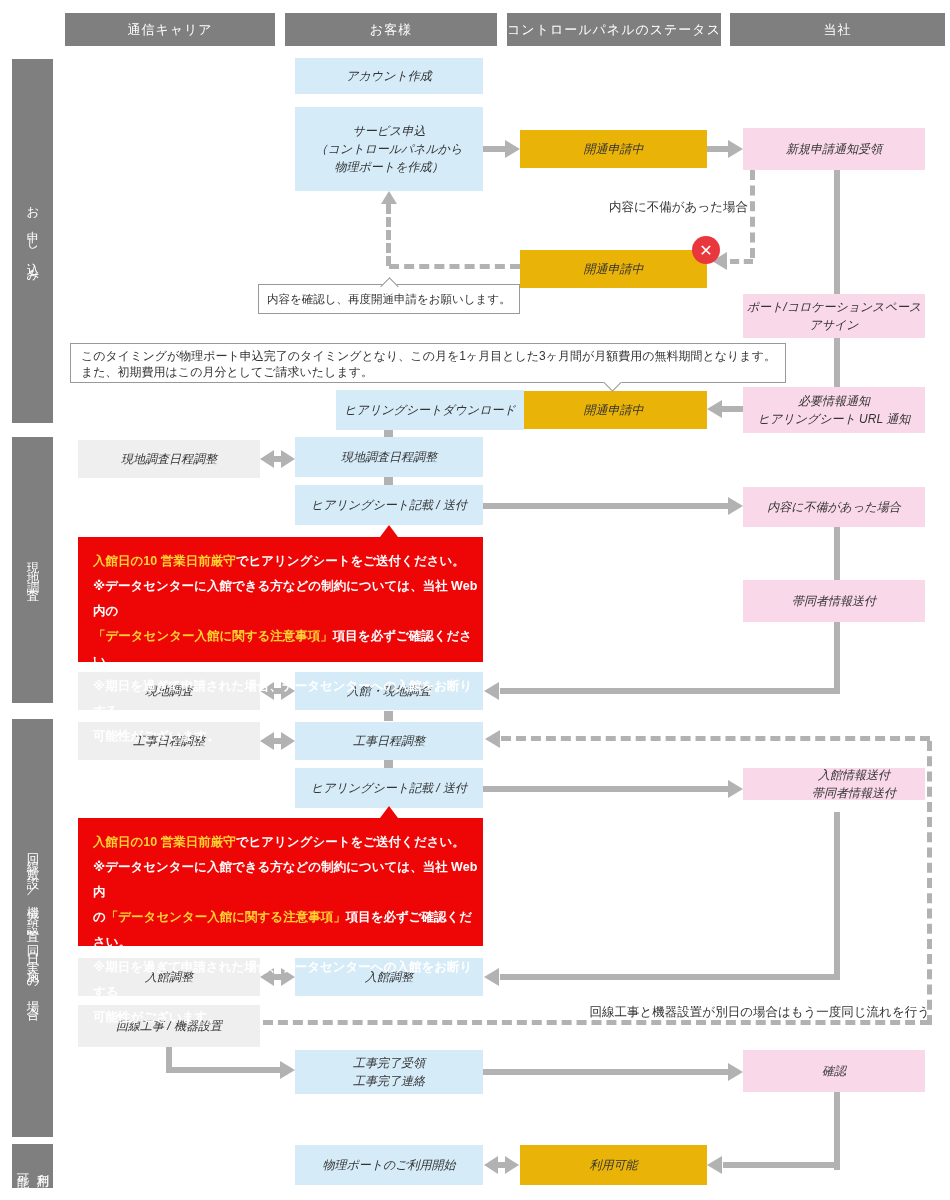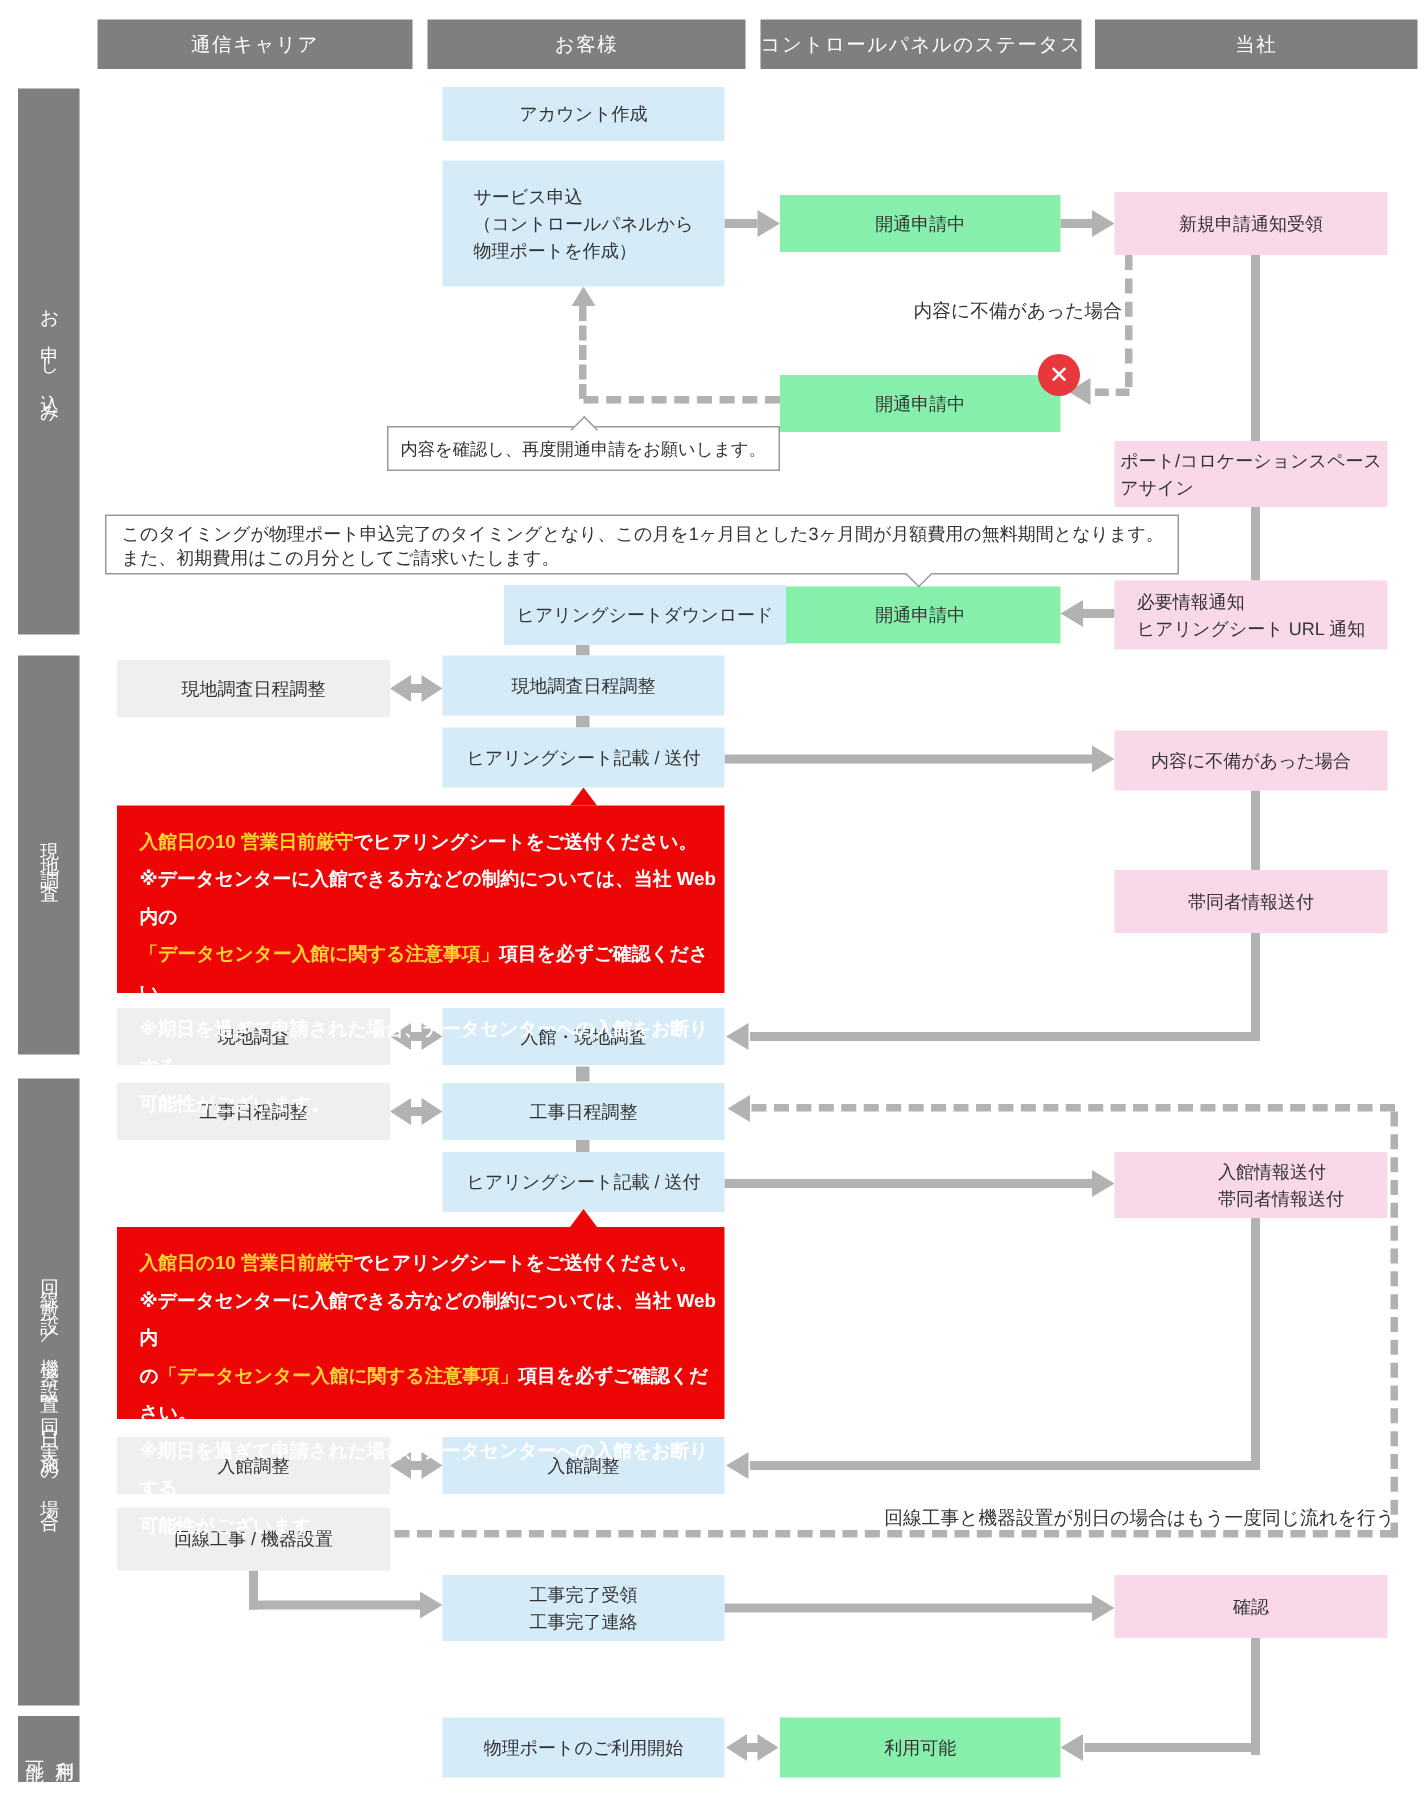"アカウント作成" .node { font-style: none -> italic; text-align: left -> center }
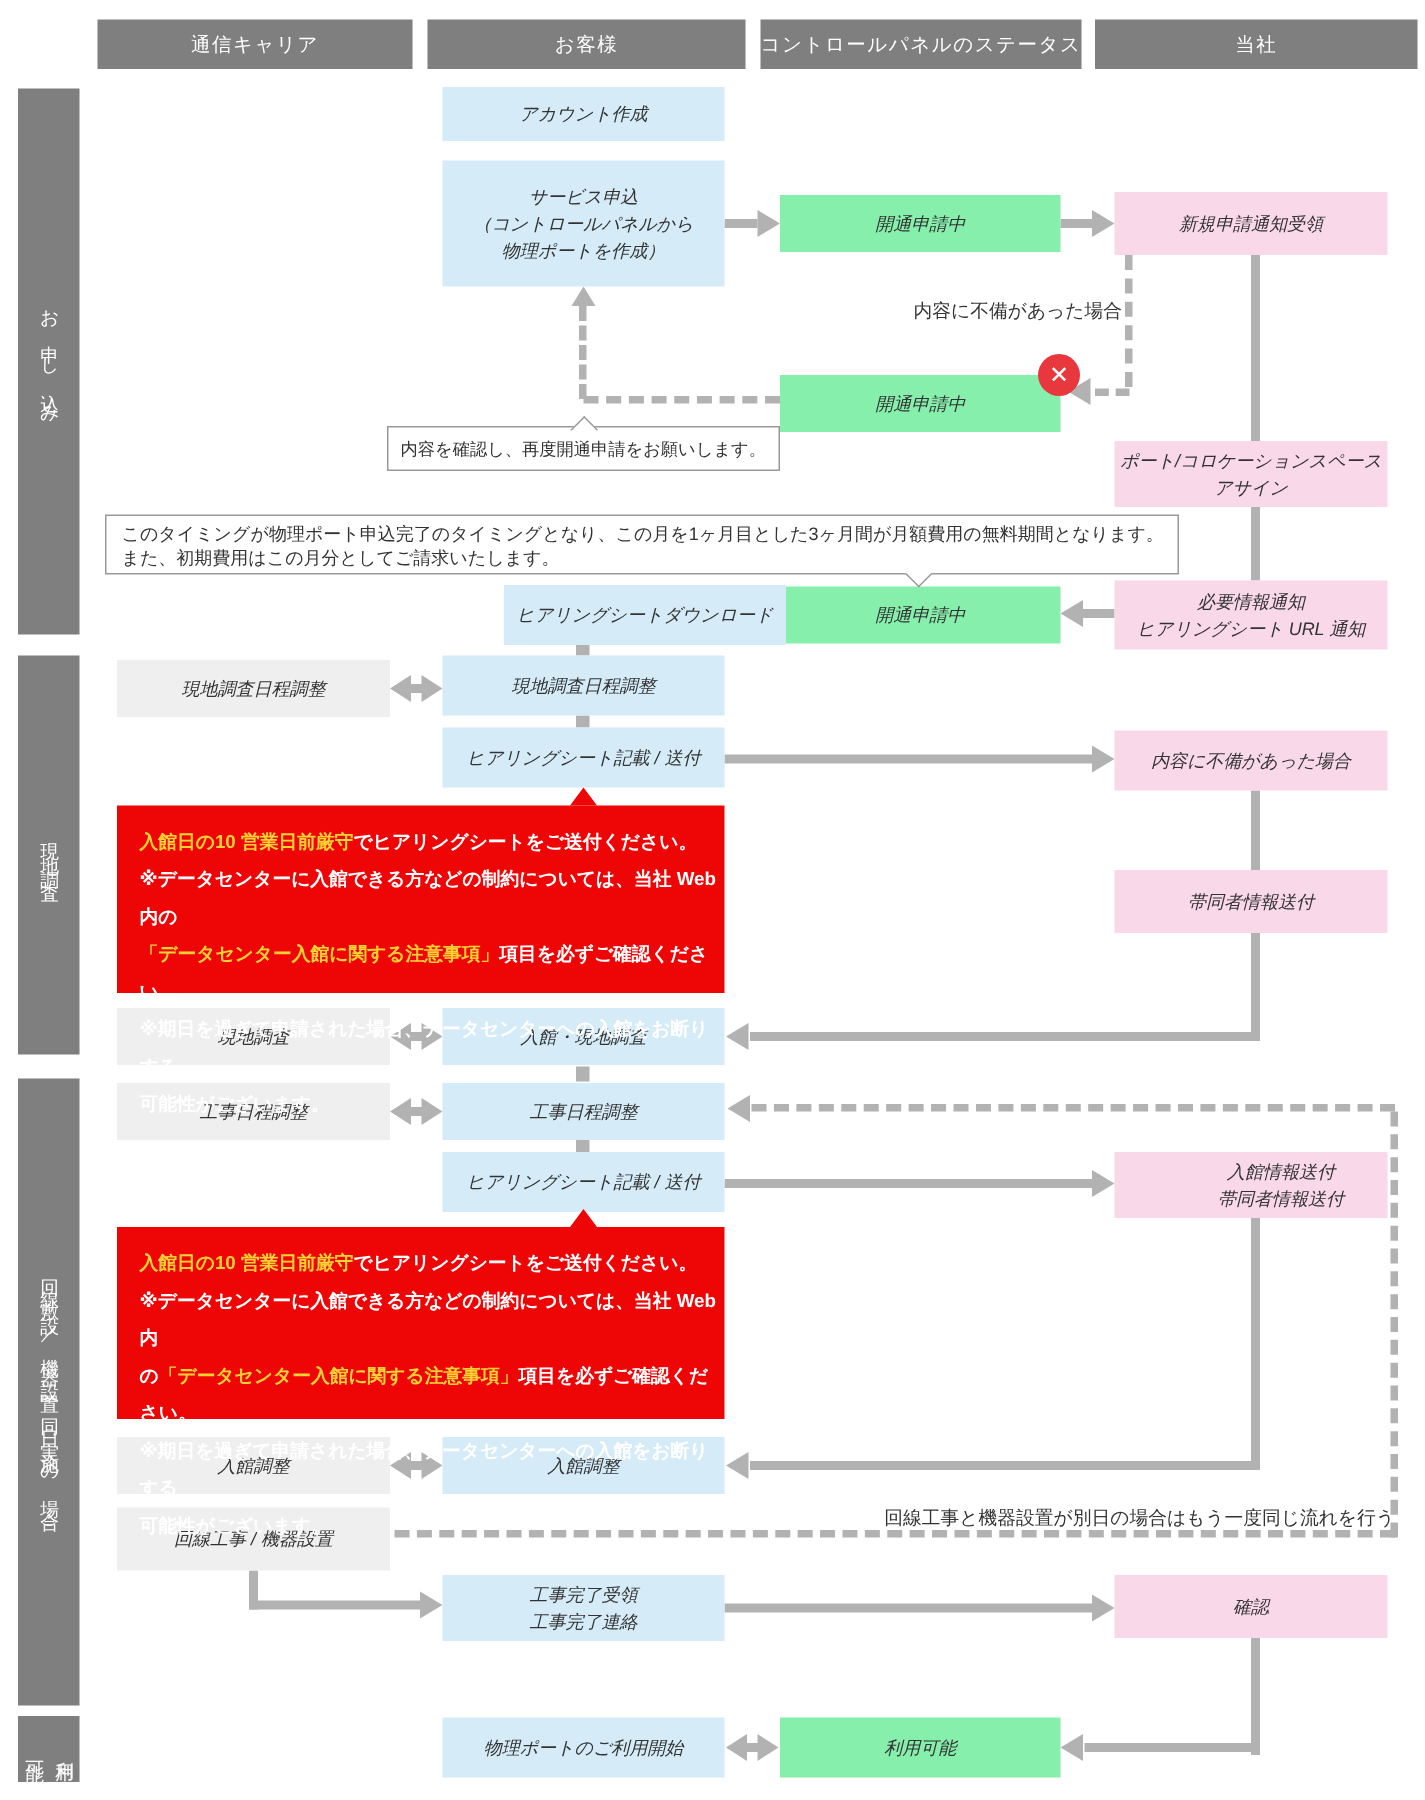"開通申請中" .yellow { background: #86efac -> #eab308 }
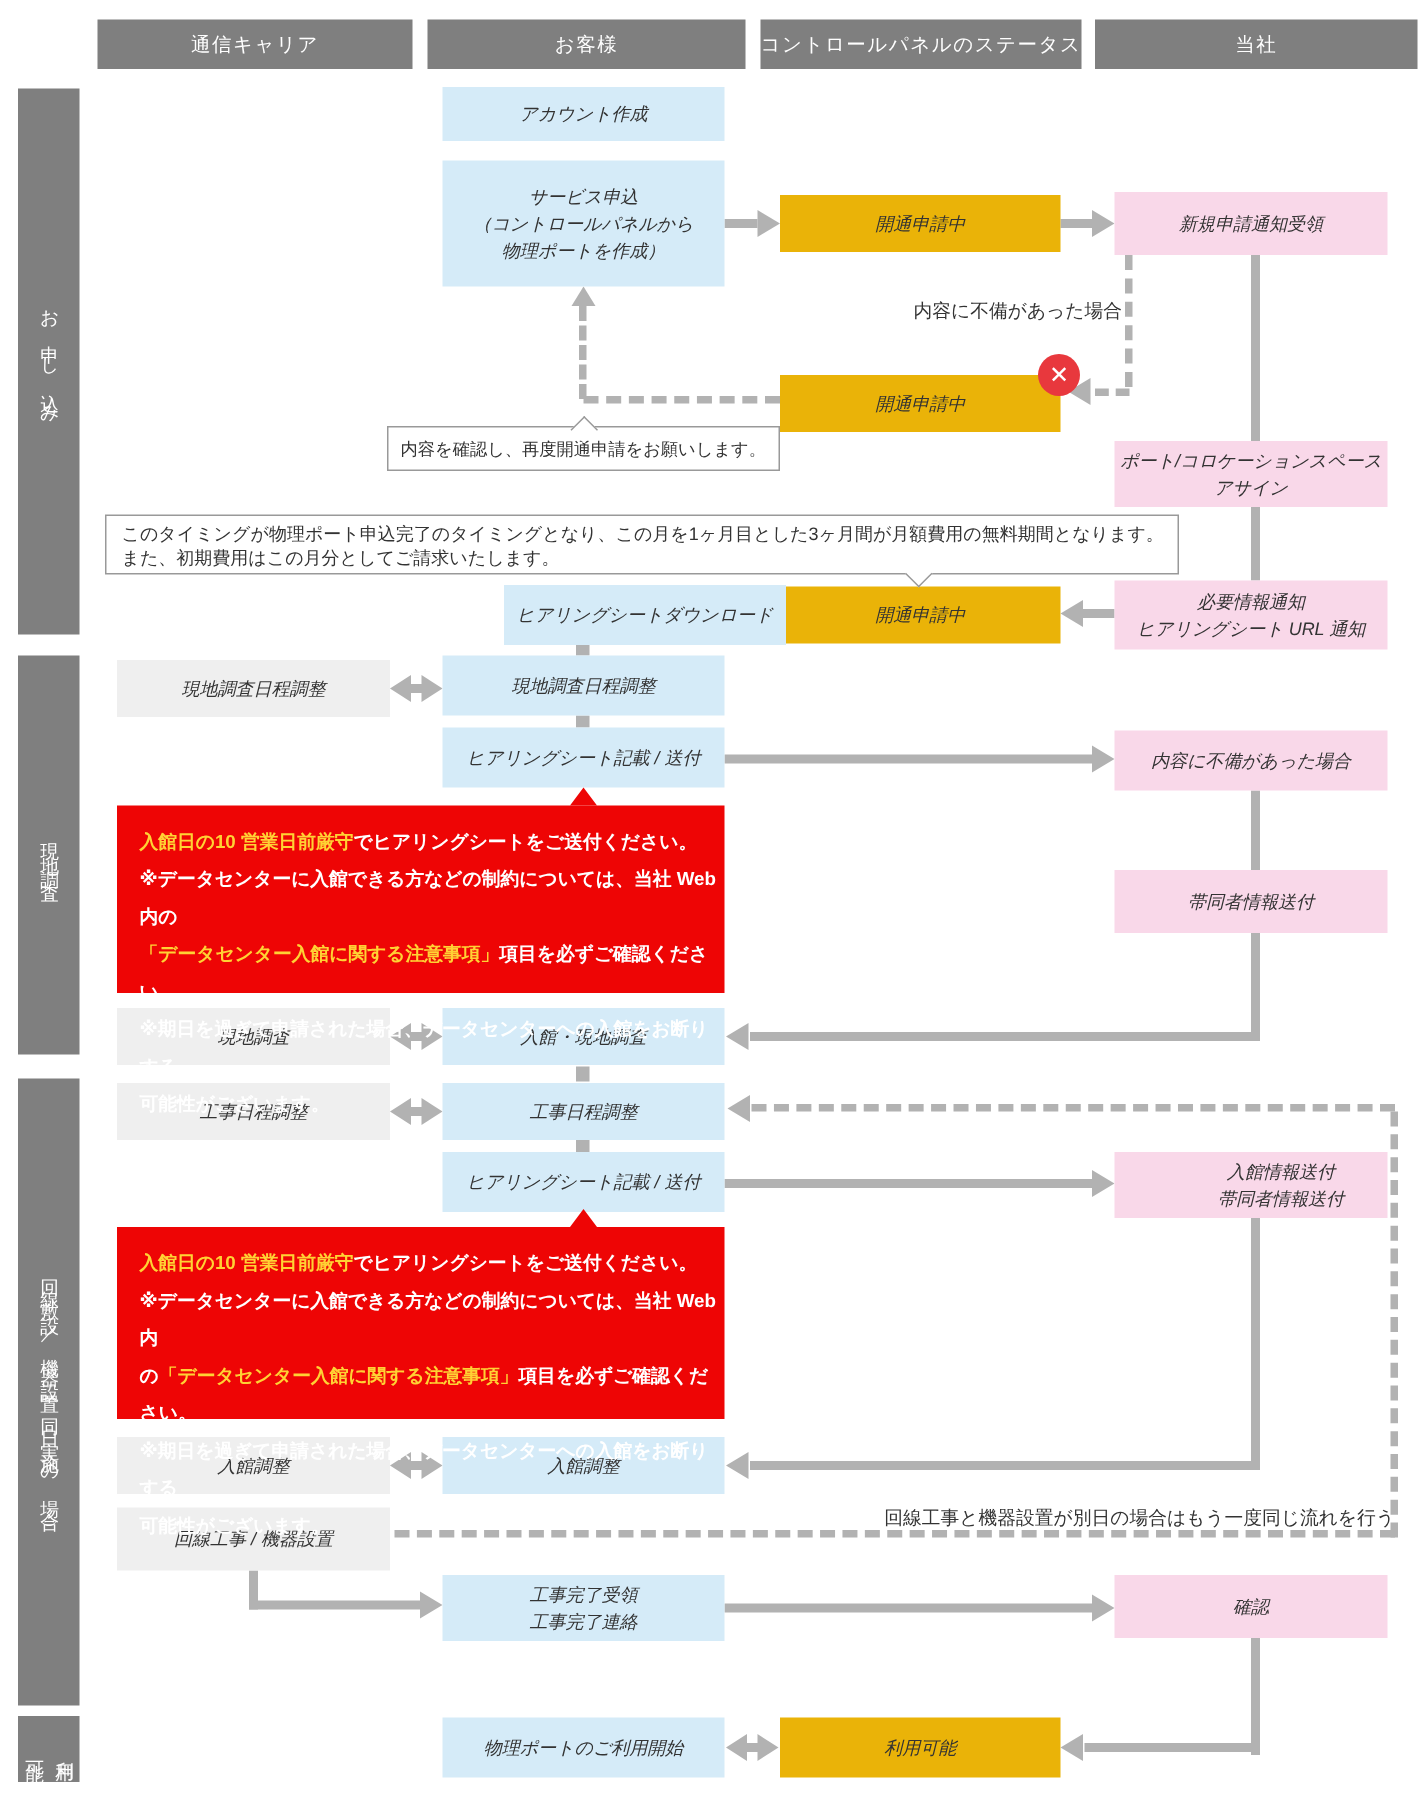"入館情報送付" div.node { height: 44px -> 32px }
